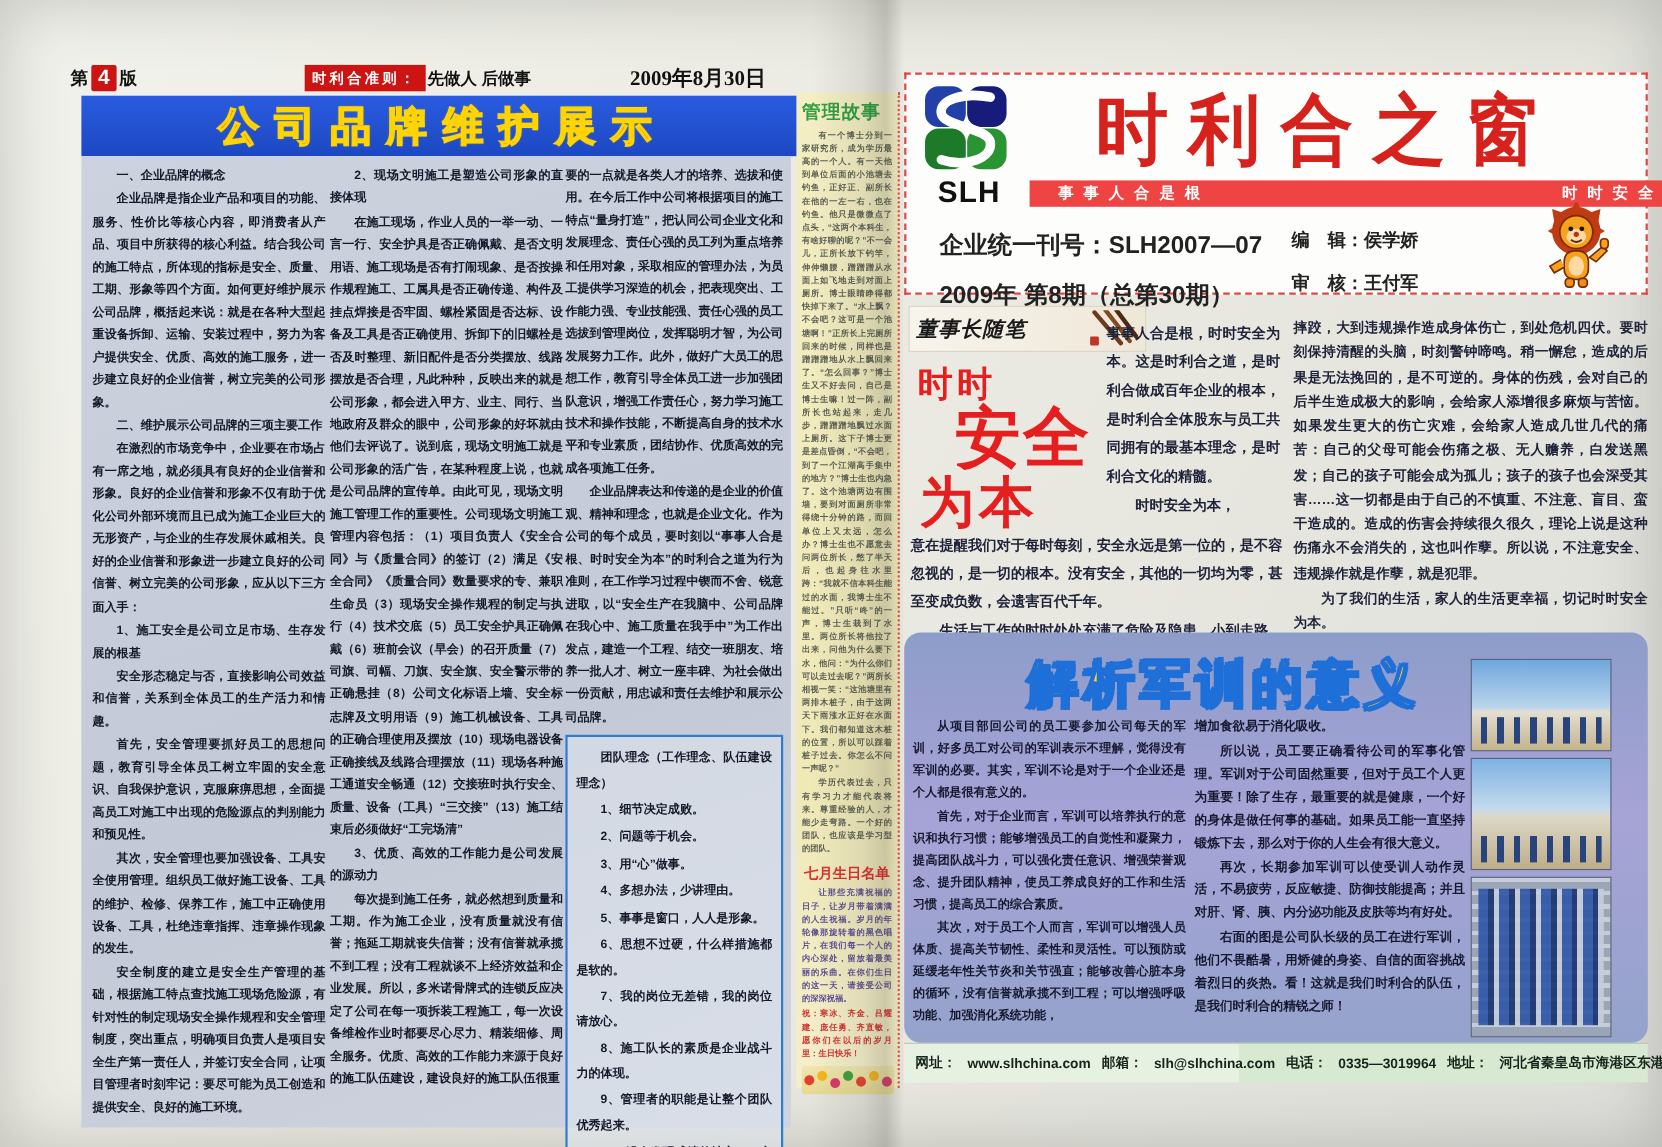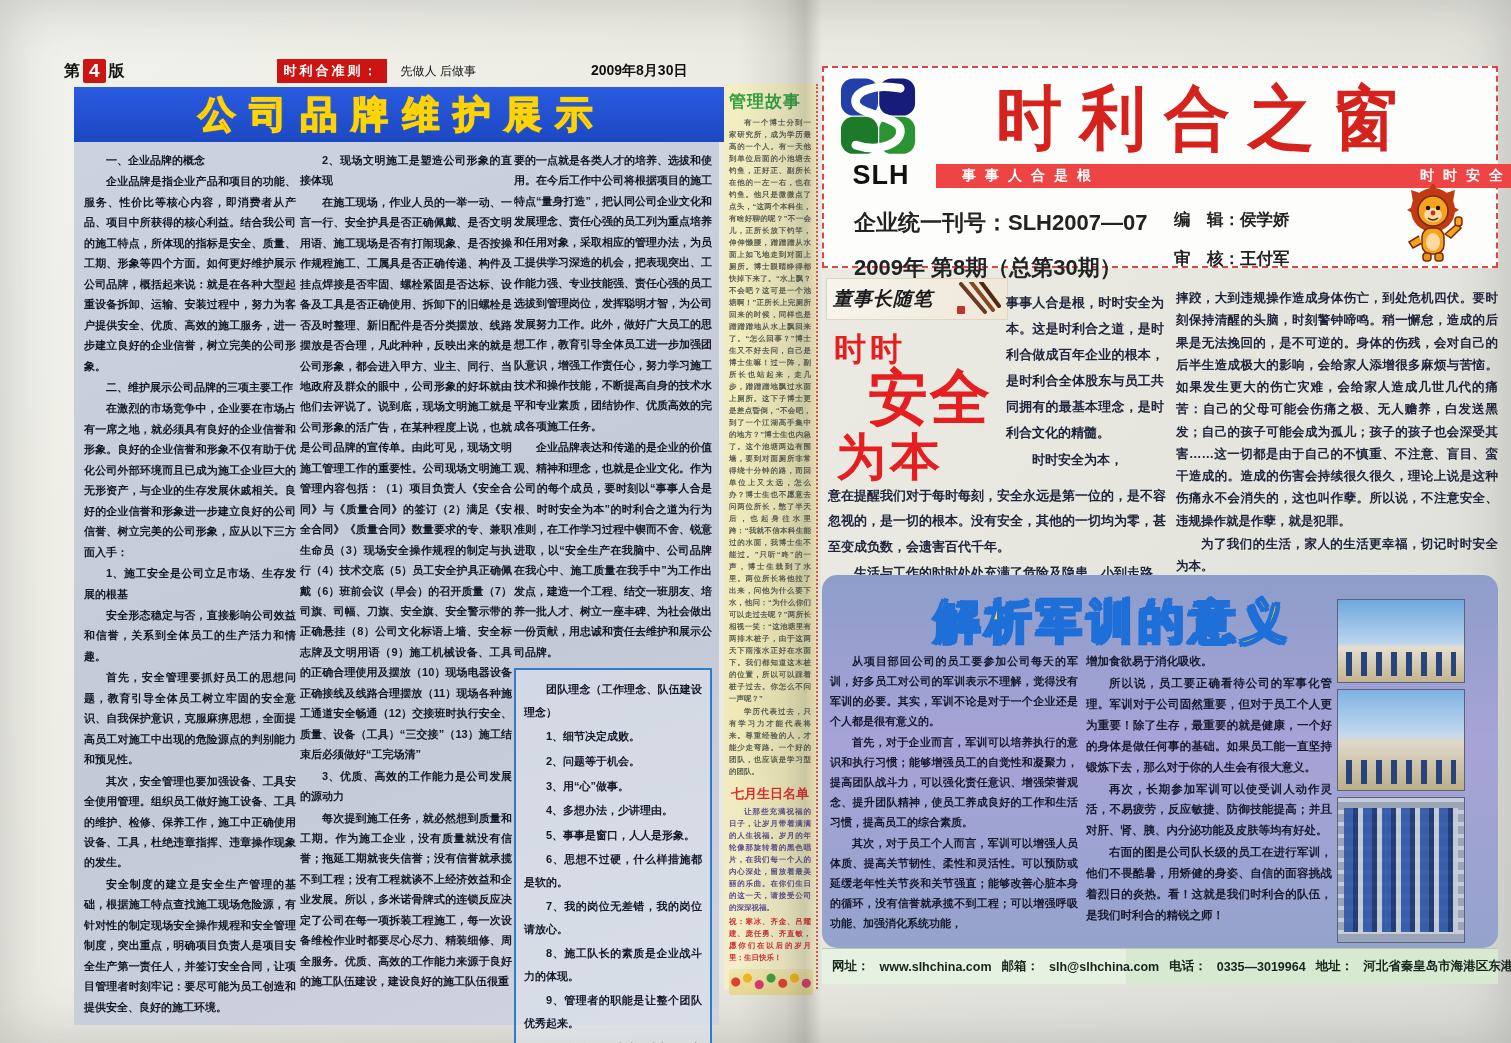"先做人 后做事" span { font-size: 12px -> 15px; font-weight: 400 -> 700; margin-left: 14px -> 2px }
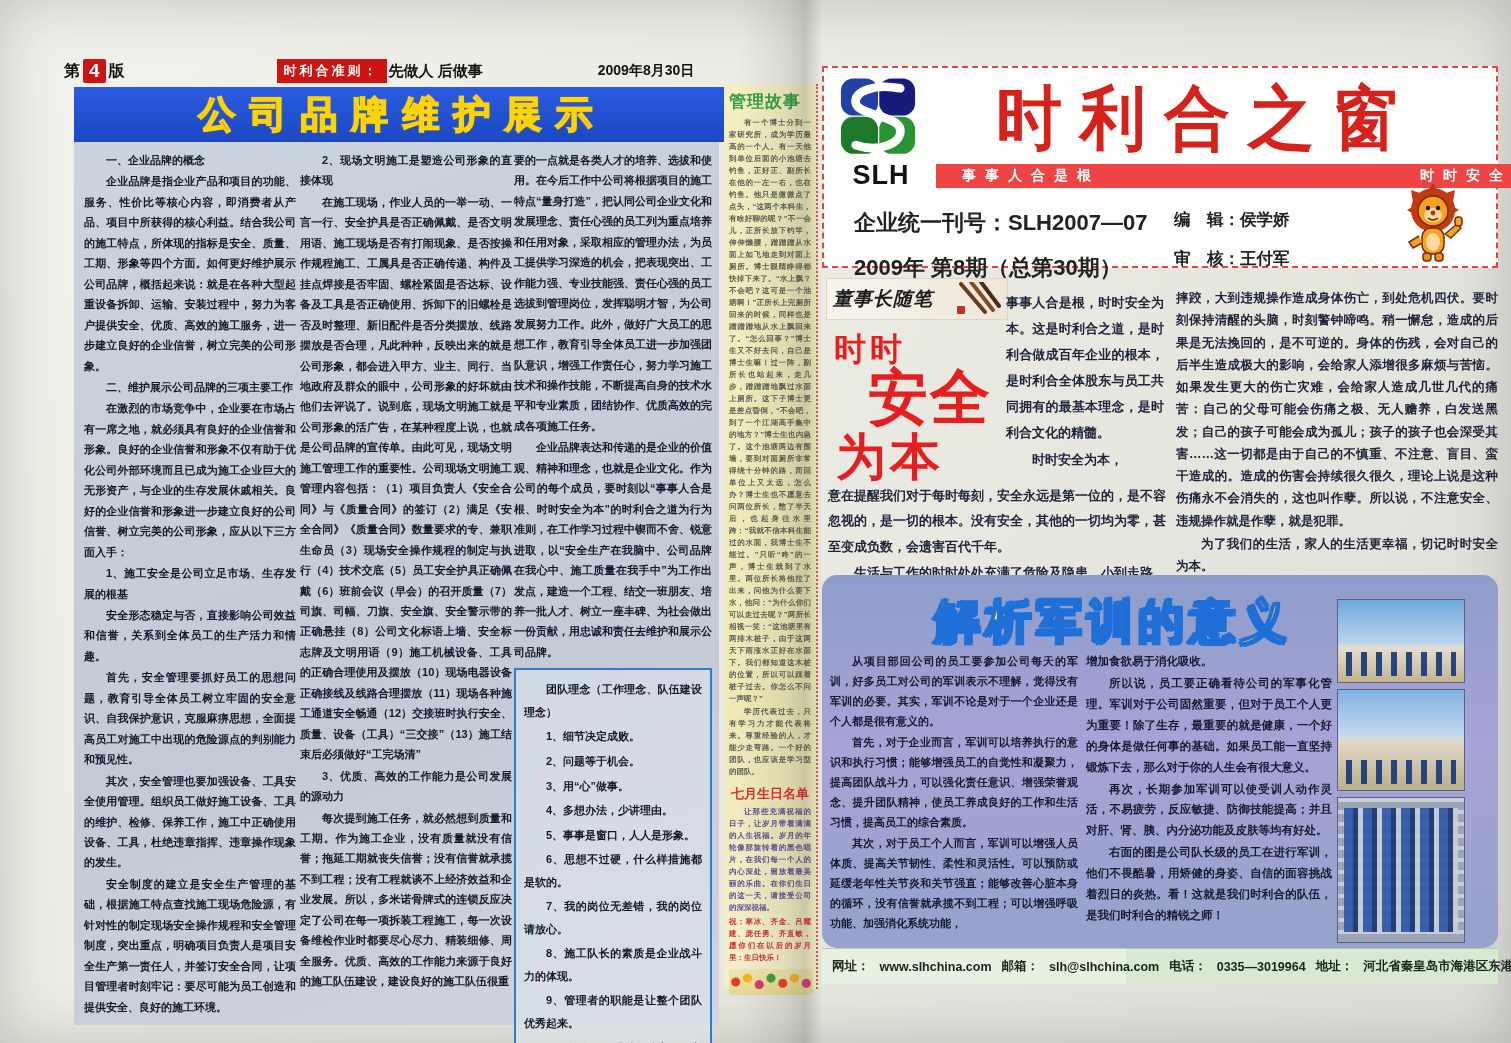"2009年8月30日" span { font-family: none -> Liberation Serif, serif; font-size: 14px -> 19px; margin-left: 115px -> 90px }
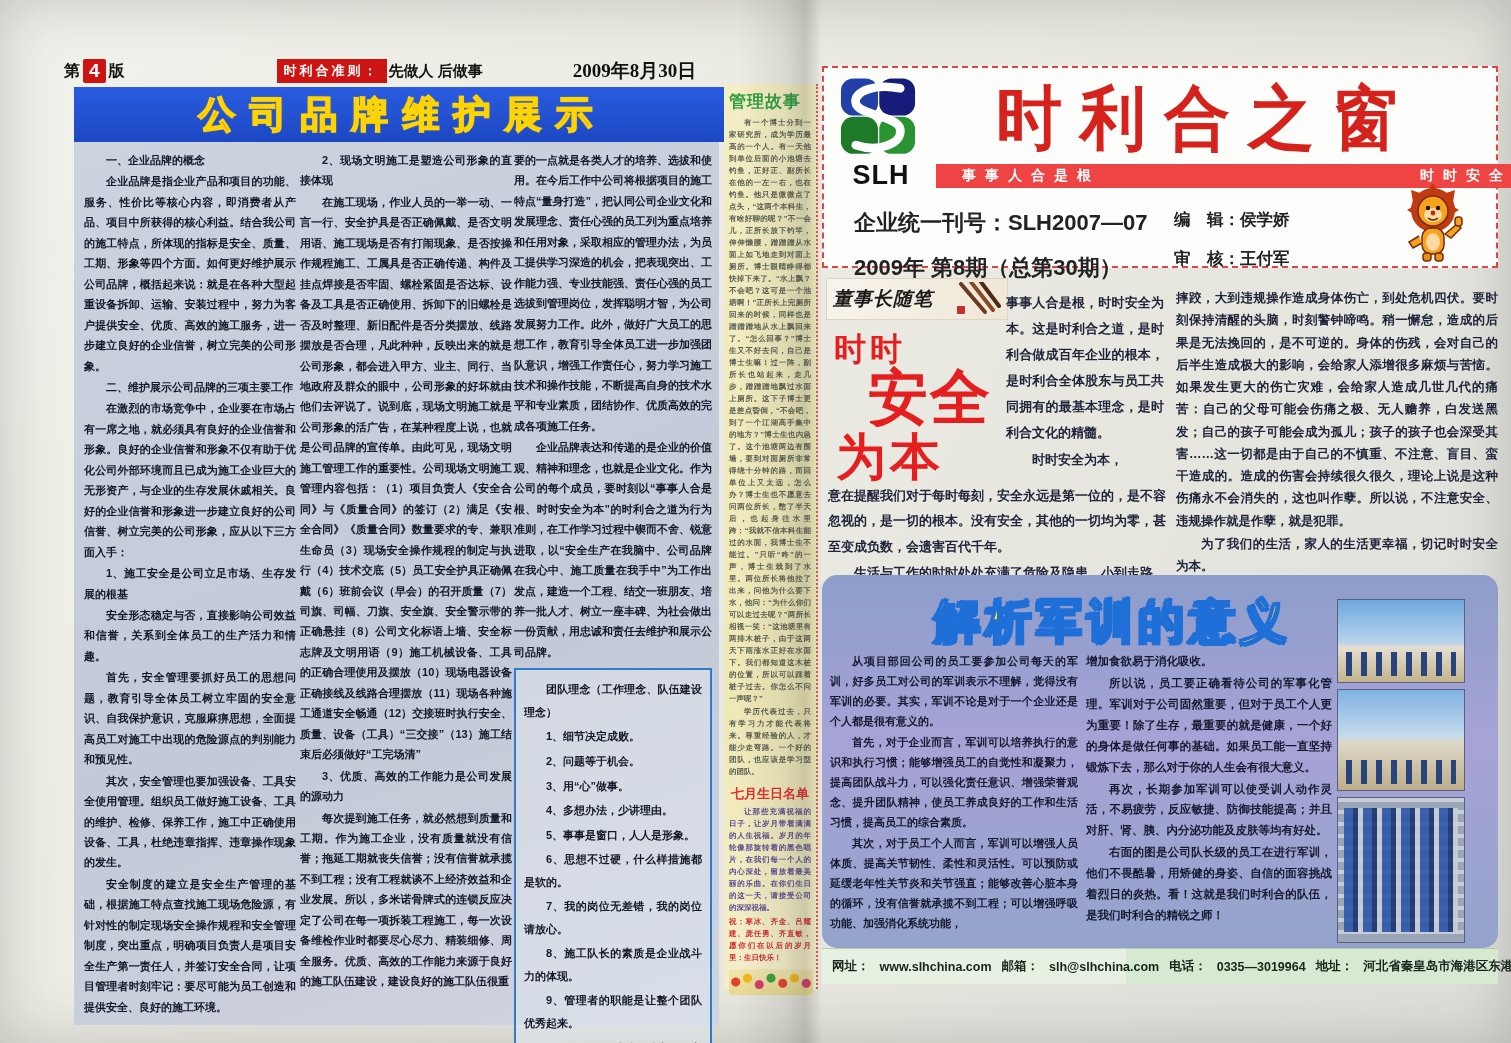"董事长随笔" #cb-banner { width: 182px -> 216px }
